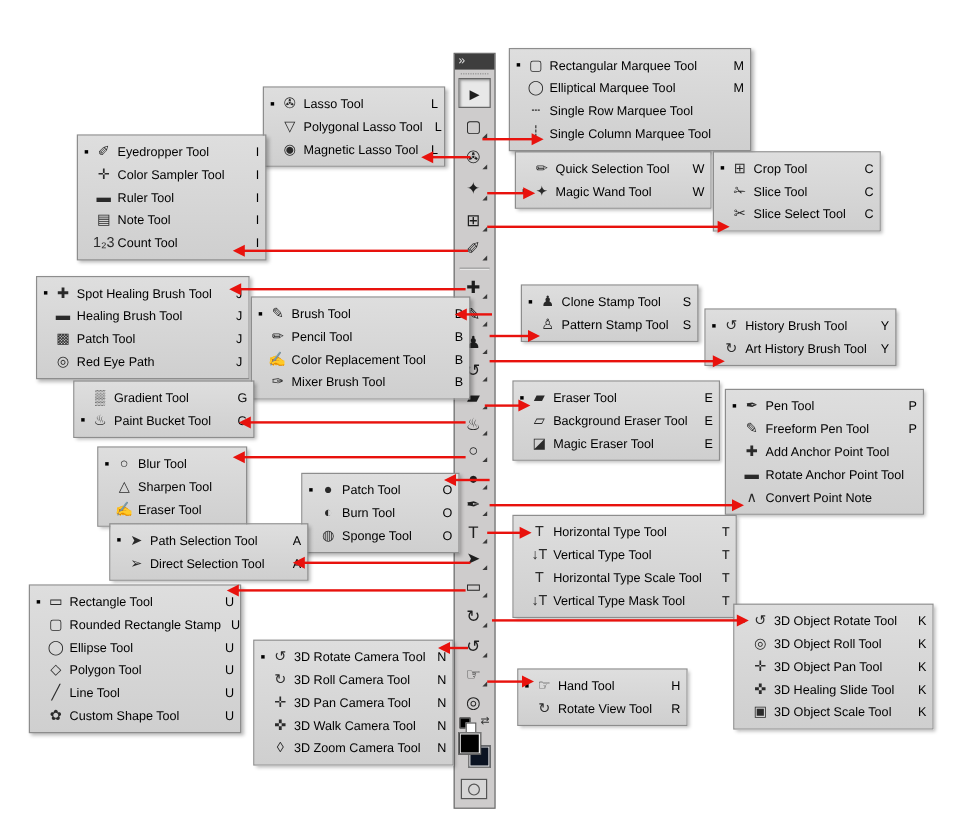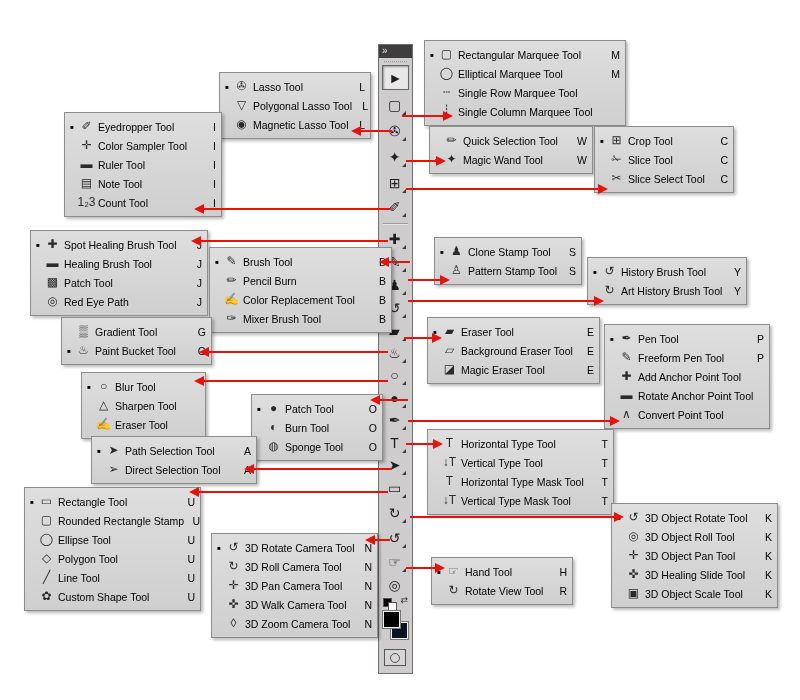"Pencil Burn" span.lbl { text: Burn -> Tool }
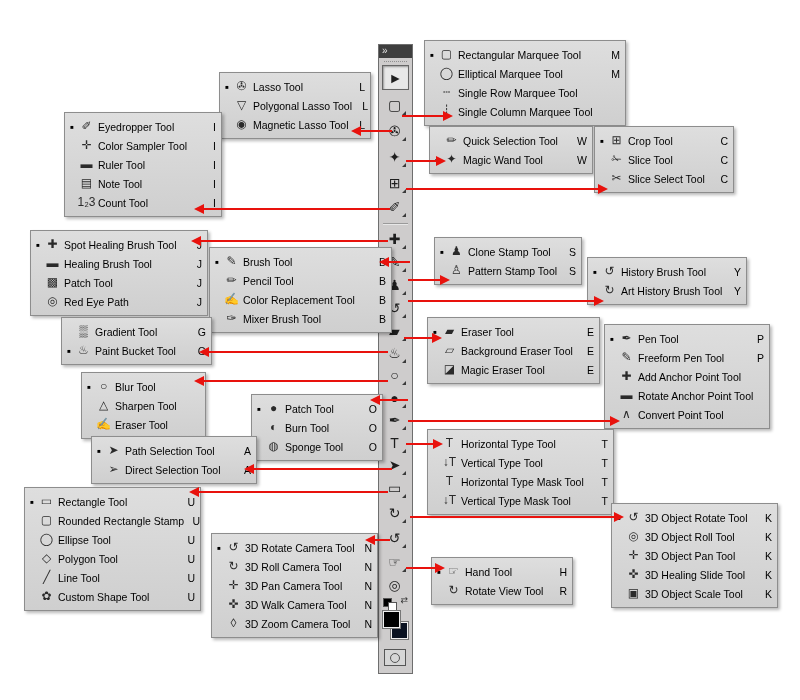"Convert Point Tool" span.lbl { text: Tool -> Note }
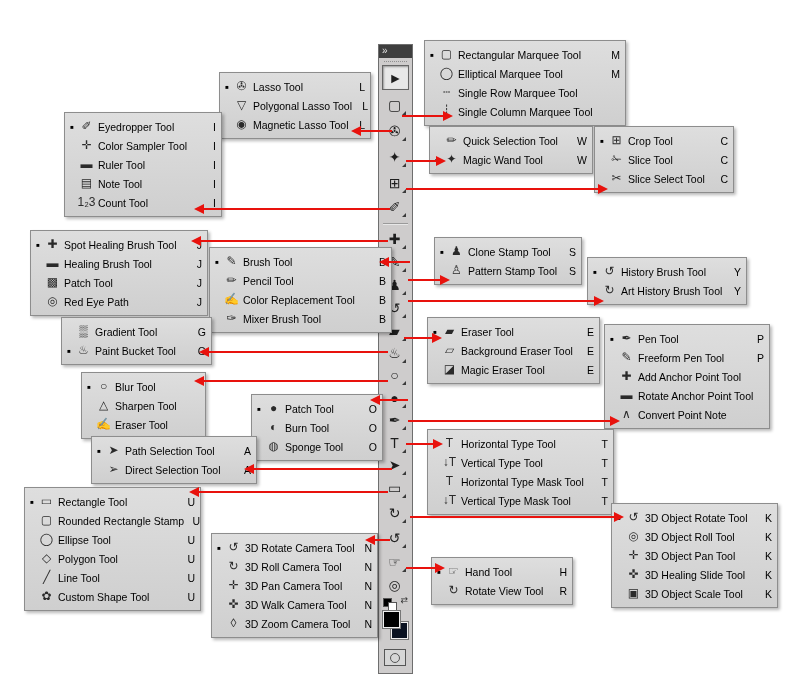"Horizontal Type Mask Tool" span.lbl { text: Mask -> Scale }
